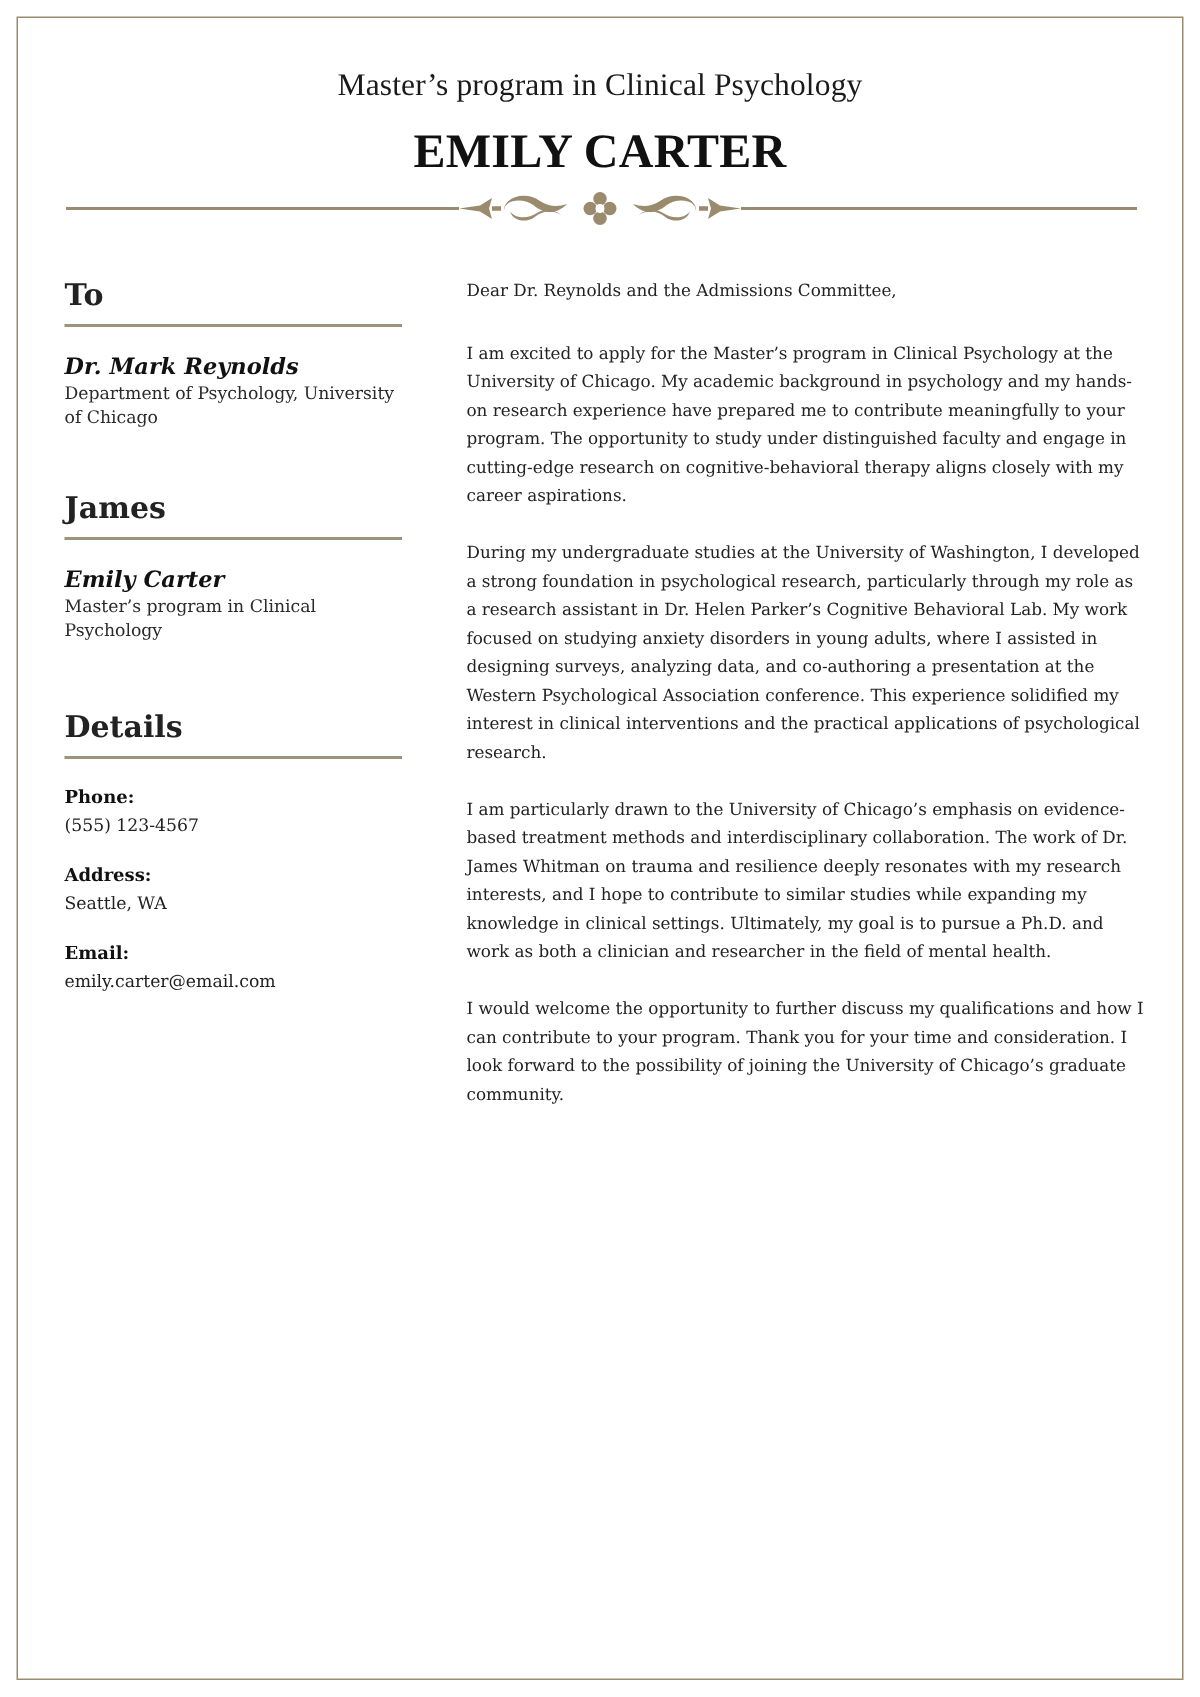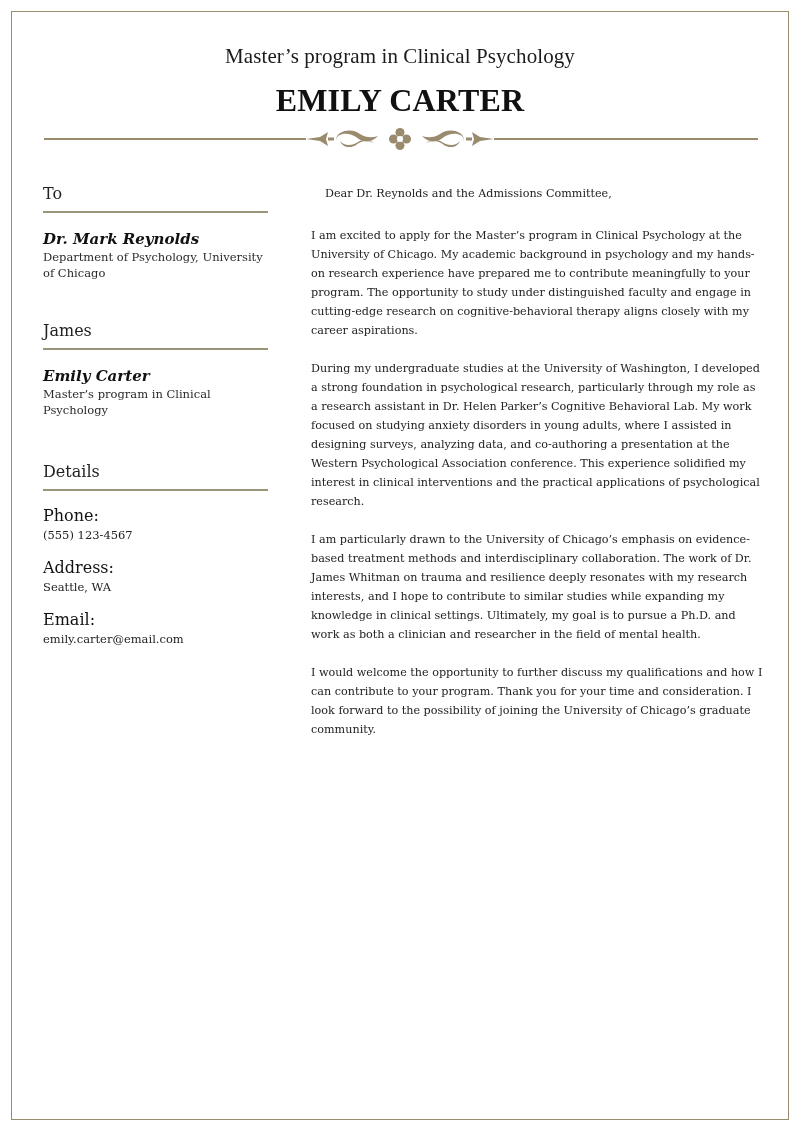"To" .section-heading { font-size: 16px -> 20px; font-weight: none -> bold }
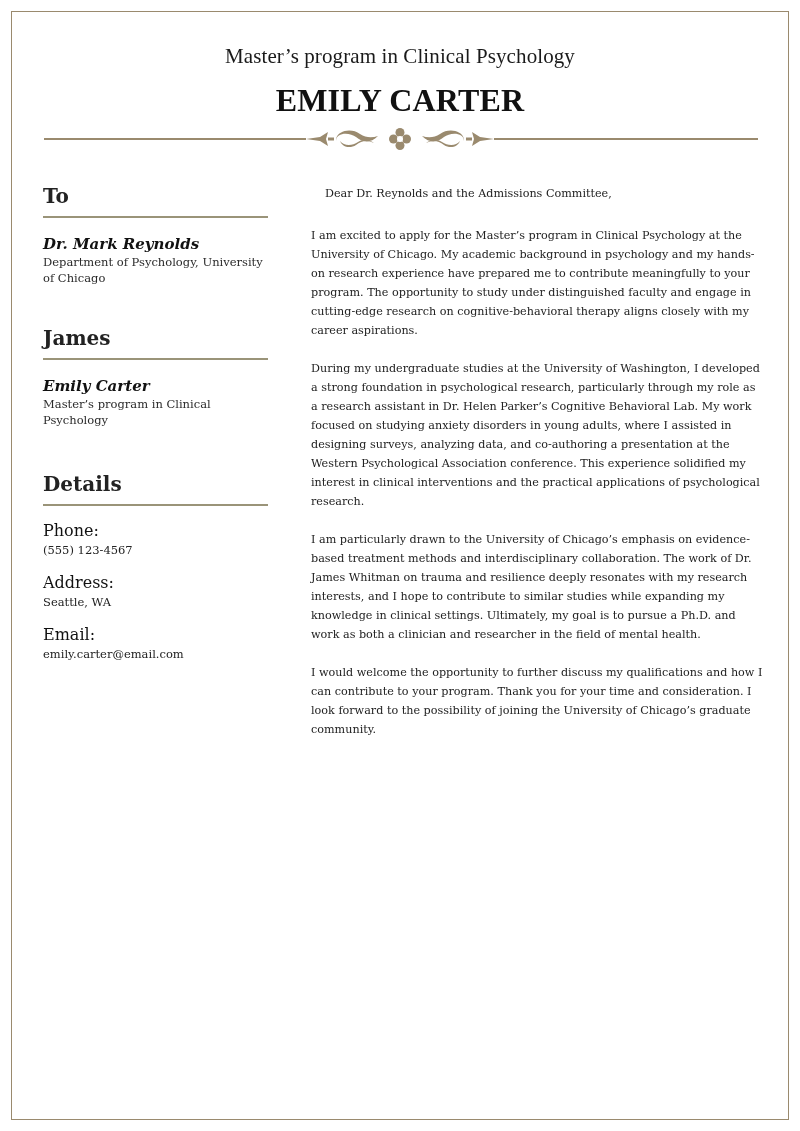"Dear Dr. Reynolds and the" .letter .salutation { margin-left: 14px -> none }
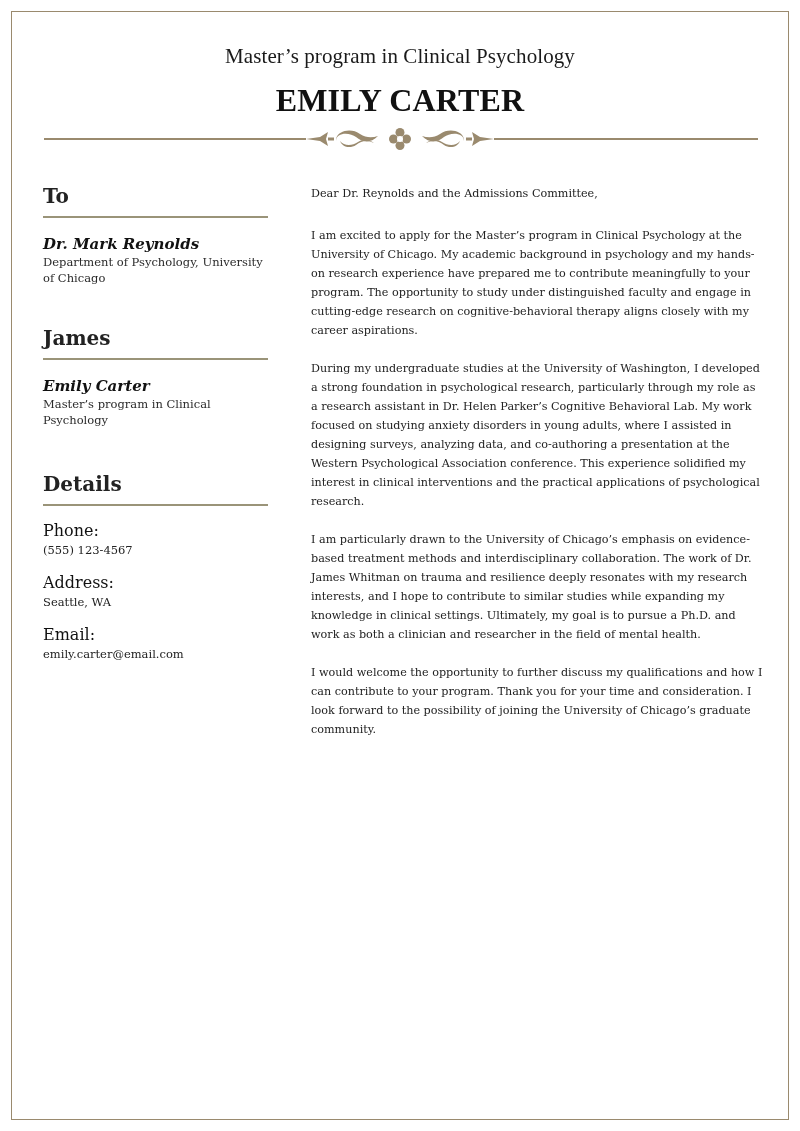"Phone:" .detail-label { font-size: 16px -> 12px; font-weight: normal -> bold }
